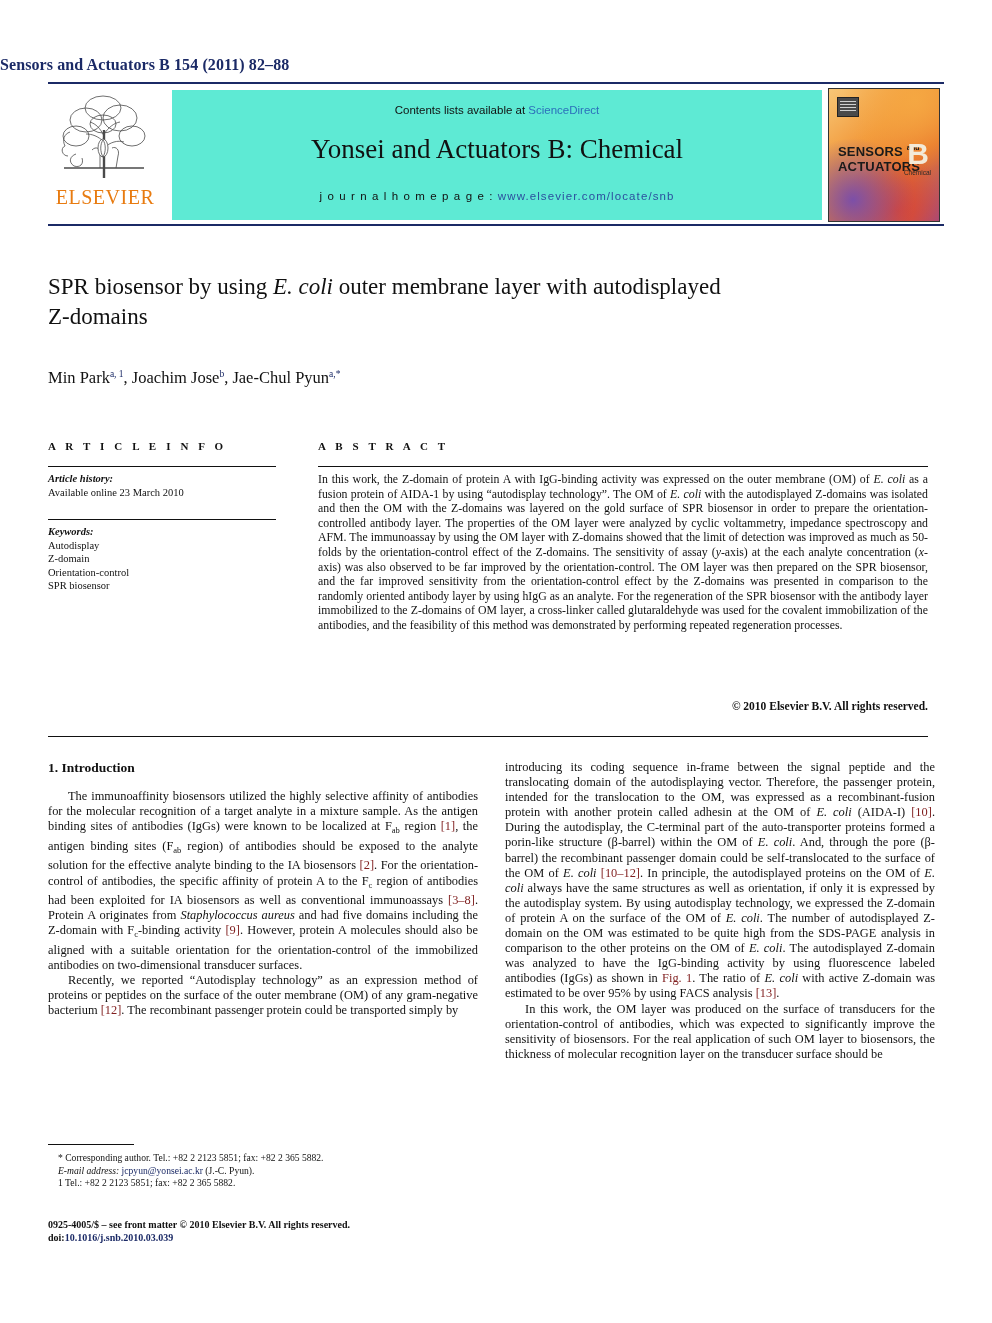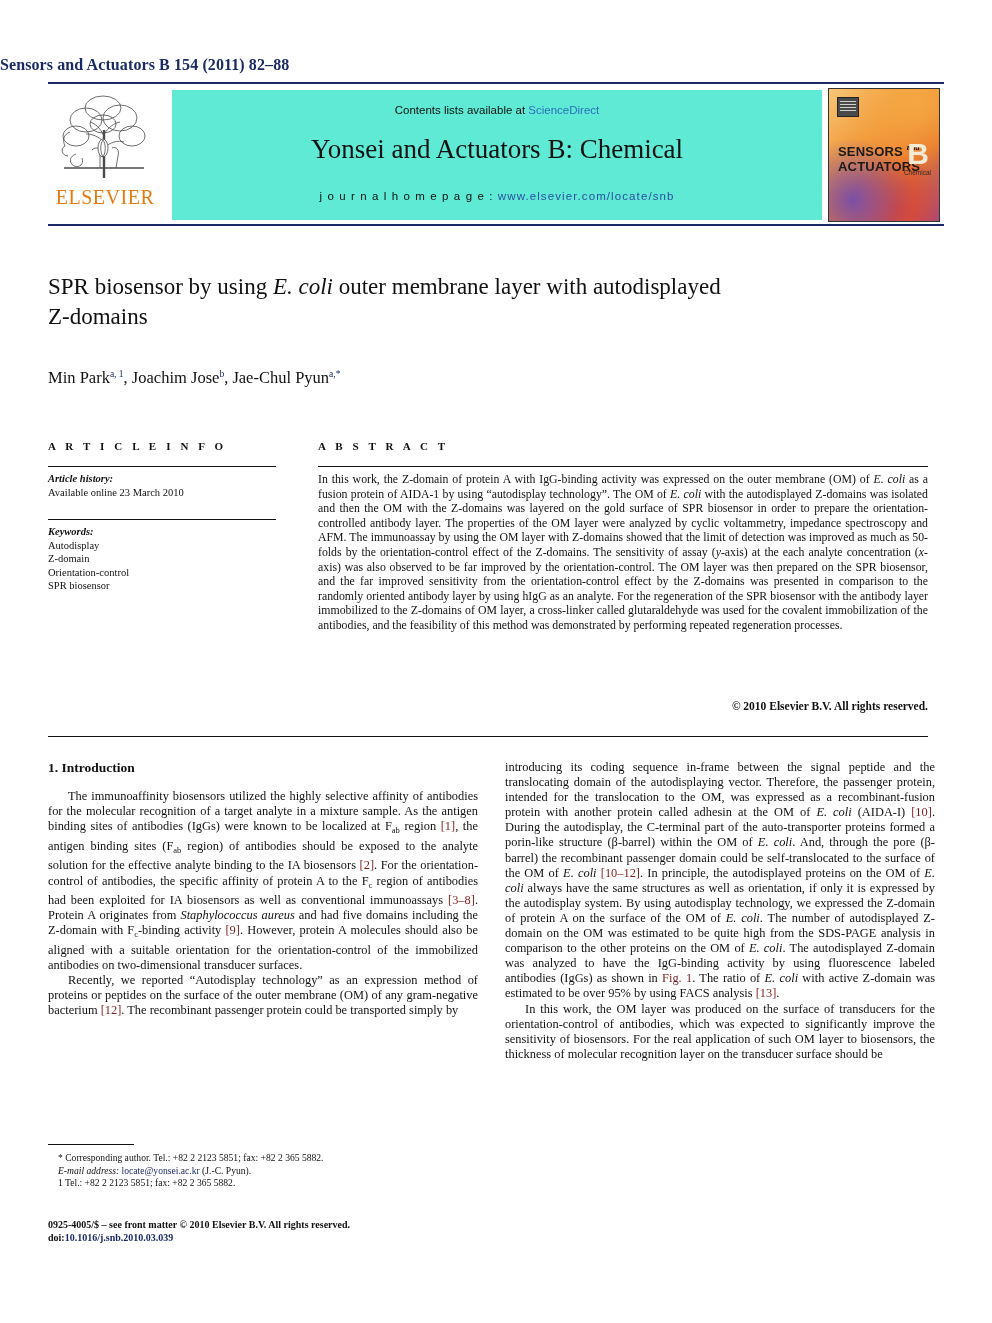"locate@yonsei.ac.kr" span.mail { text: locate@yonsei.ac.kr -> jcpyun@yonsei.ac.kr }
